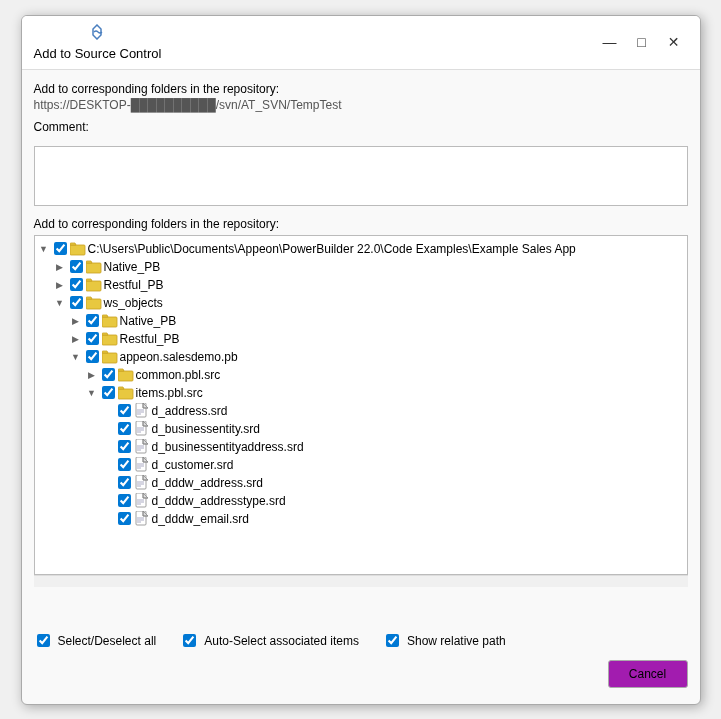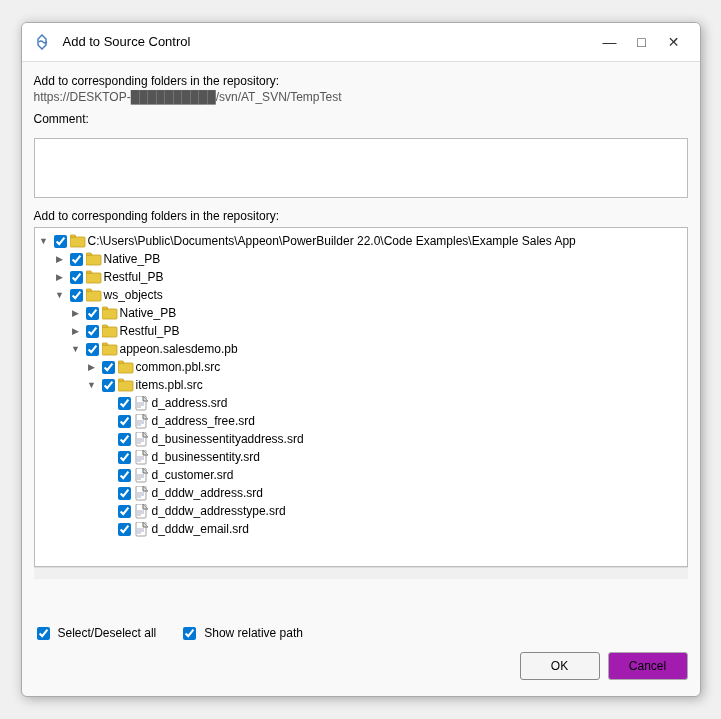"Add to Source Control" .title-bar-left { align-items: none -> center; flex-direction: none -> column; gap: 13px -> 6px }
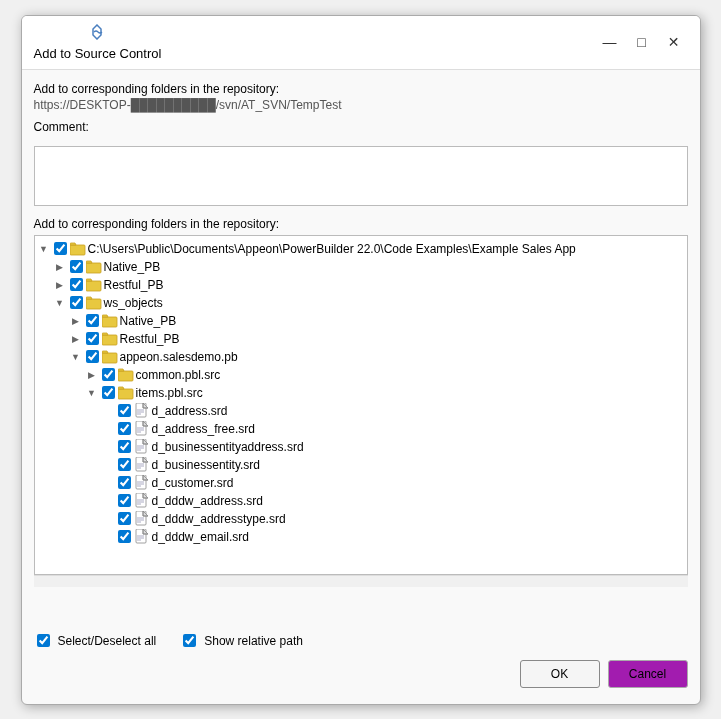"d_address_free.srd" div.tree-item { html: <div> <span></span> <span></span> <span></span> <span></span> <span></span> <input> <span> <svg> <rect></rect> <path></path> <path></path> <line></line> <line></line> <line></line> </svg> </span> <span>d_address_free.srd</span> </div> -> none }
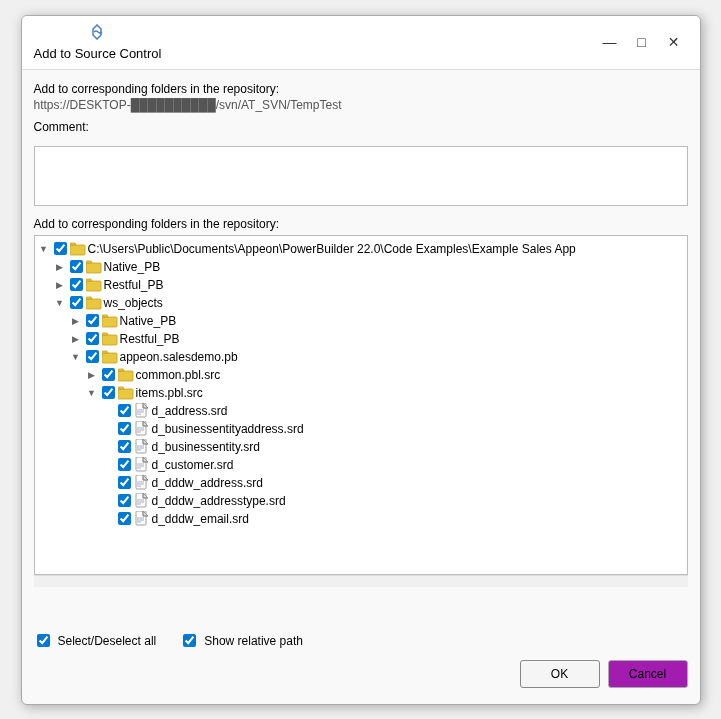"d_businessentityaddress.srd" div.tree-item { order: before "d_businessentity.srd" -> after "d_businessentity.srd" }
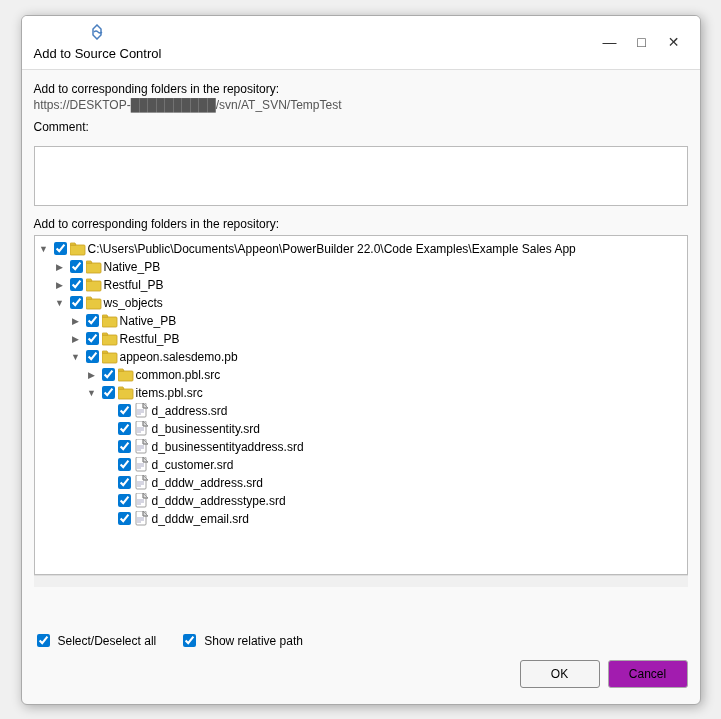"Auto-Select associated items" div.footer-check-item { html: none -> <div> <input> <span>Auto-Select associated items</span> </div> }
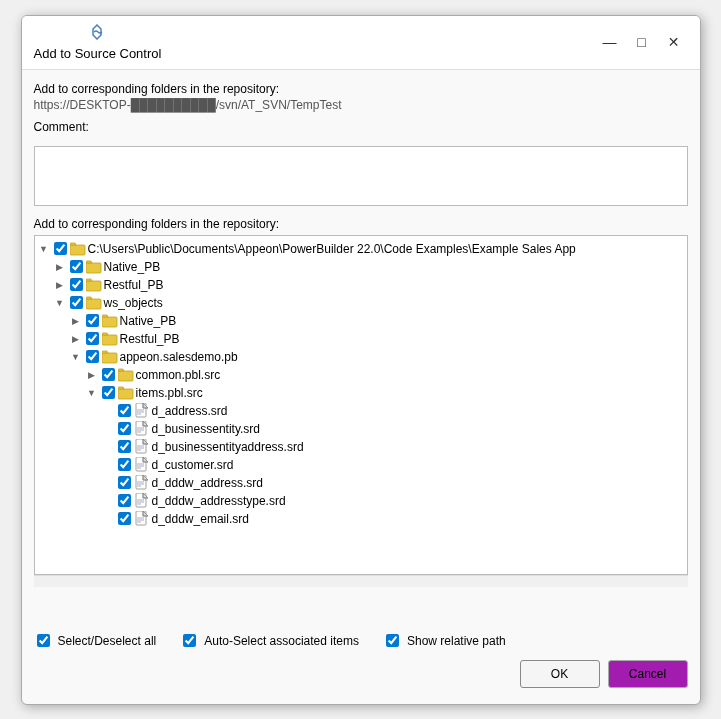"OK" button.btn { html: <button>OK</button> -> none }
